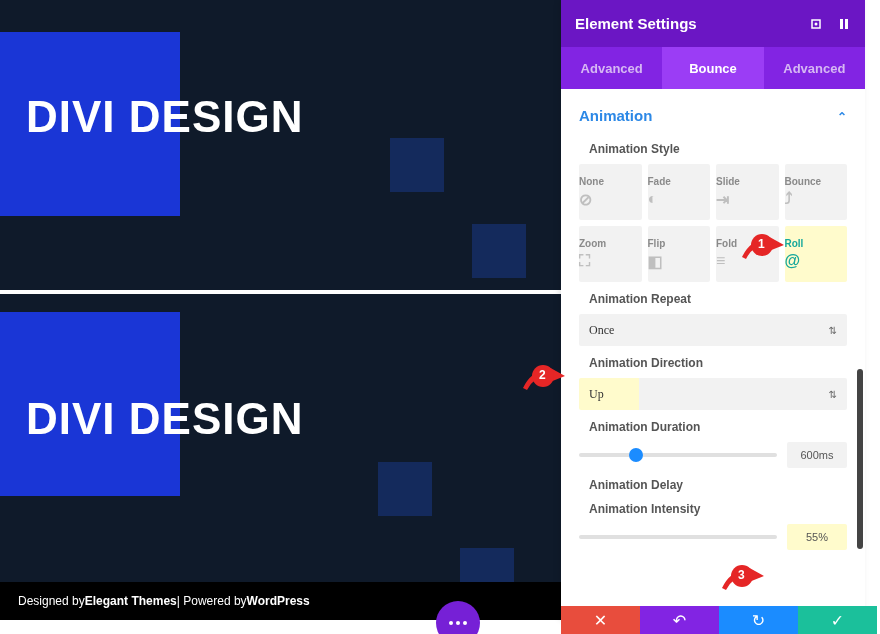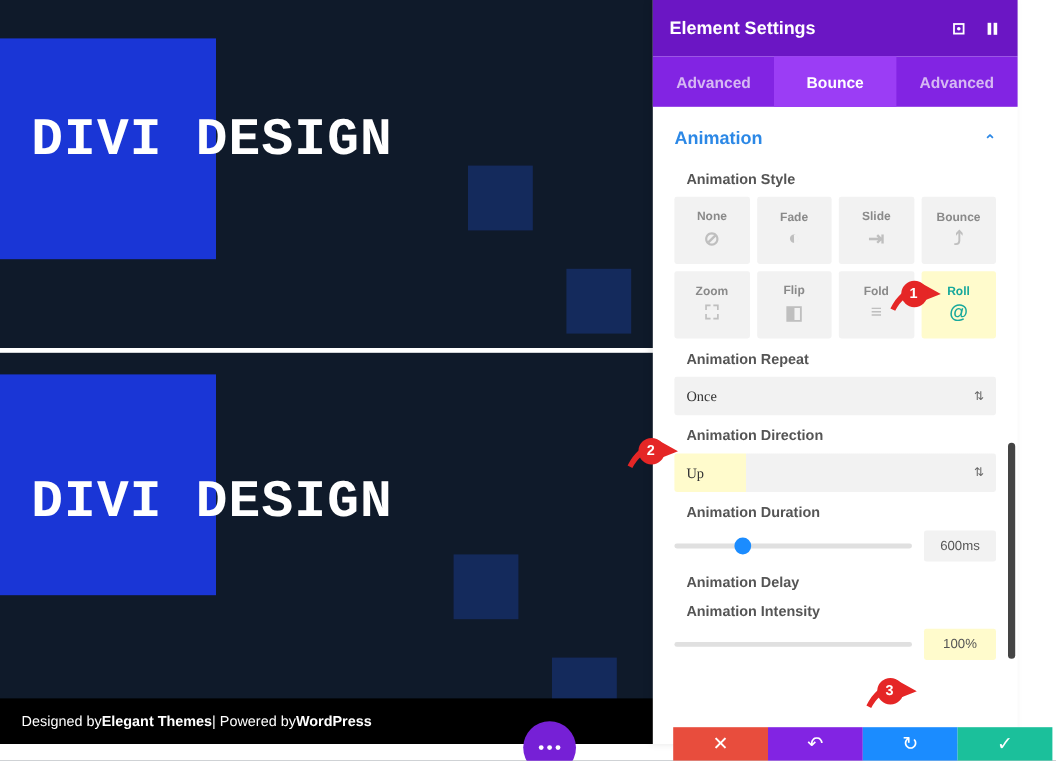"Element Settings" .panel { left: 544px -> 561px }
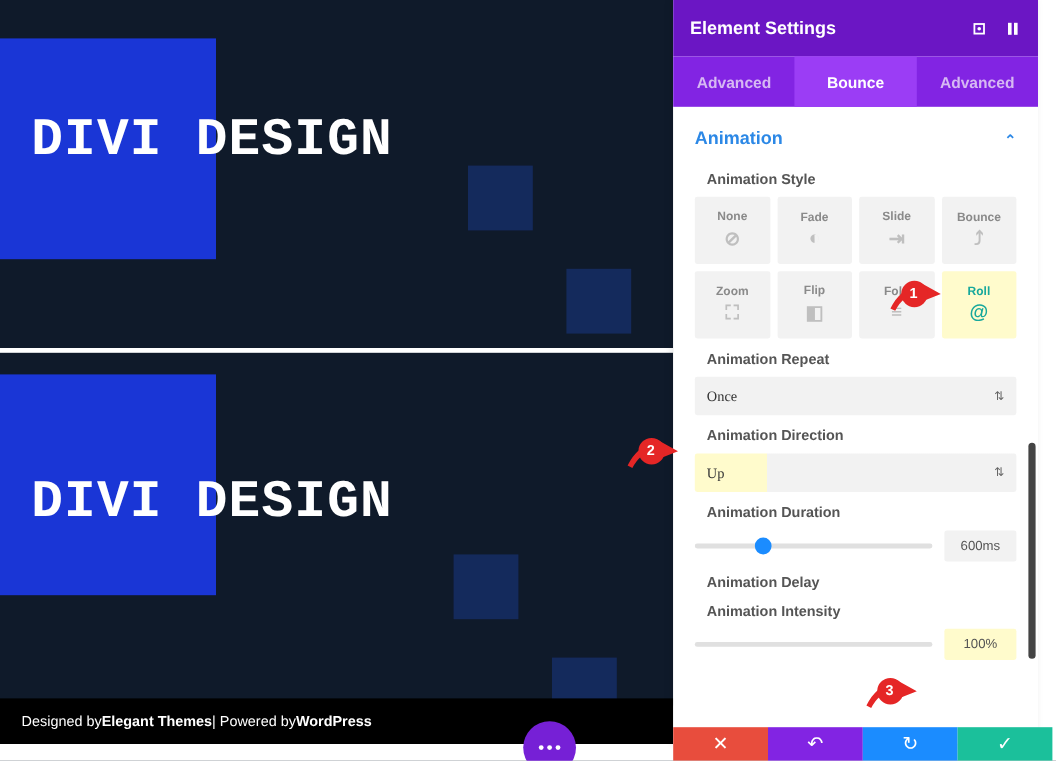"DIVI DESIGN" .canvas { font-family: Liberation Mono, monospace -> none }
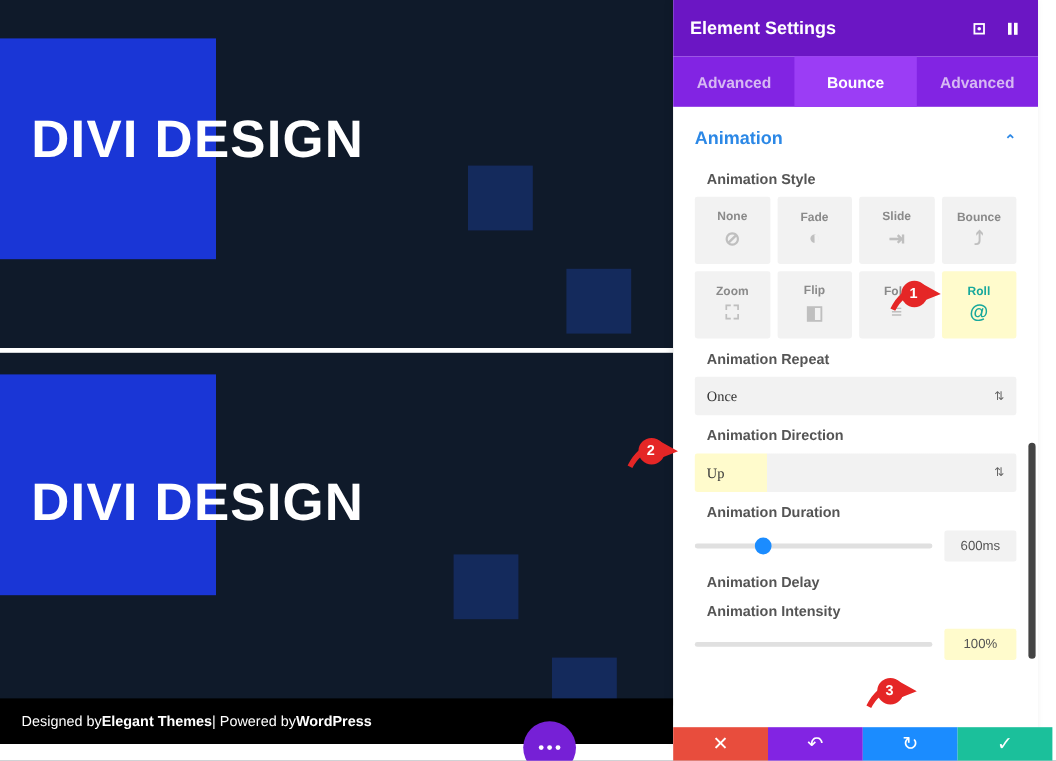"None" .style-item { align-items: center -> flex-start }
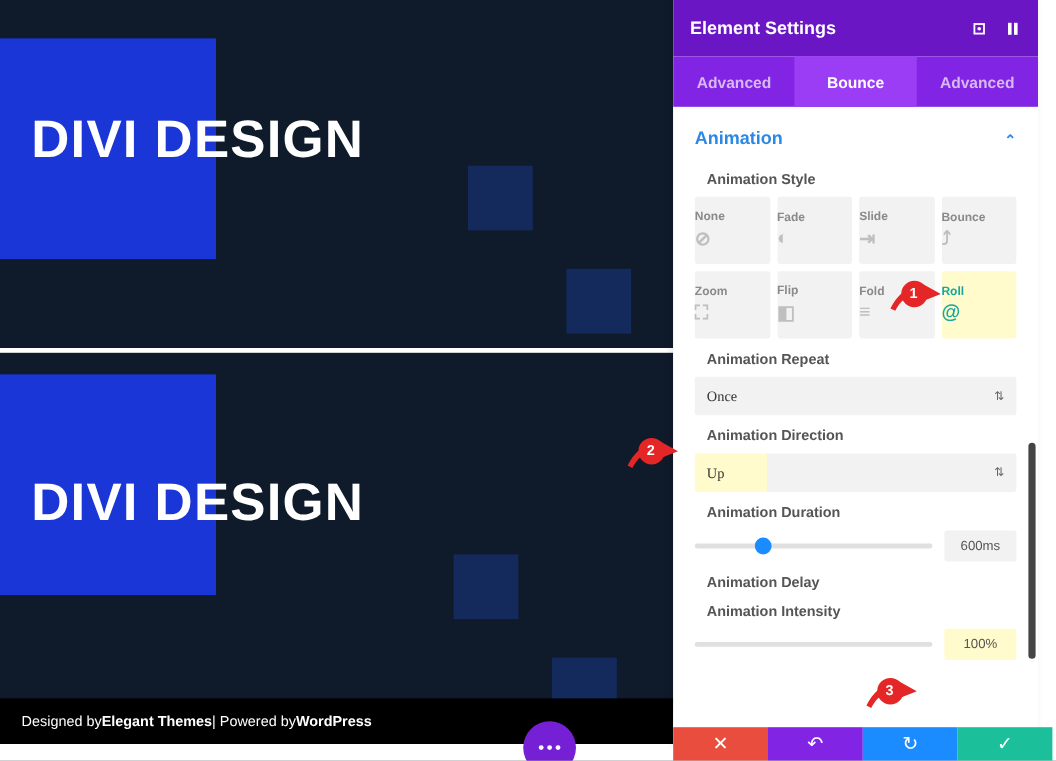"100%" div.slider-val { text: 100% -> 55% }
